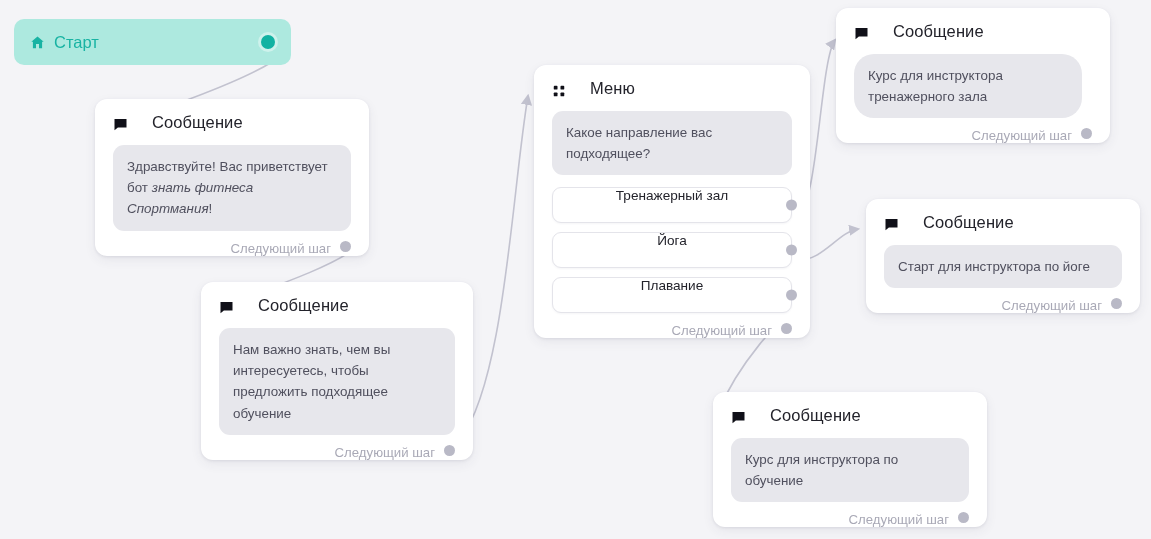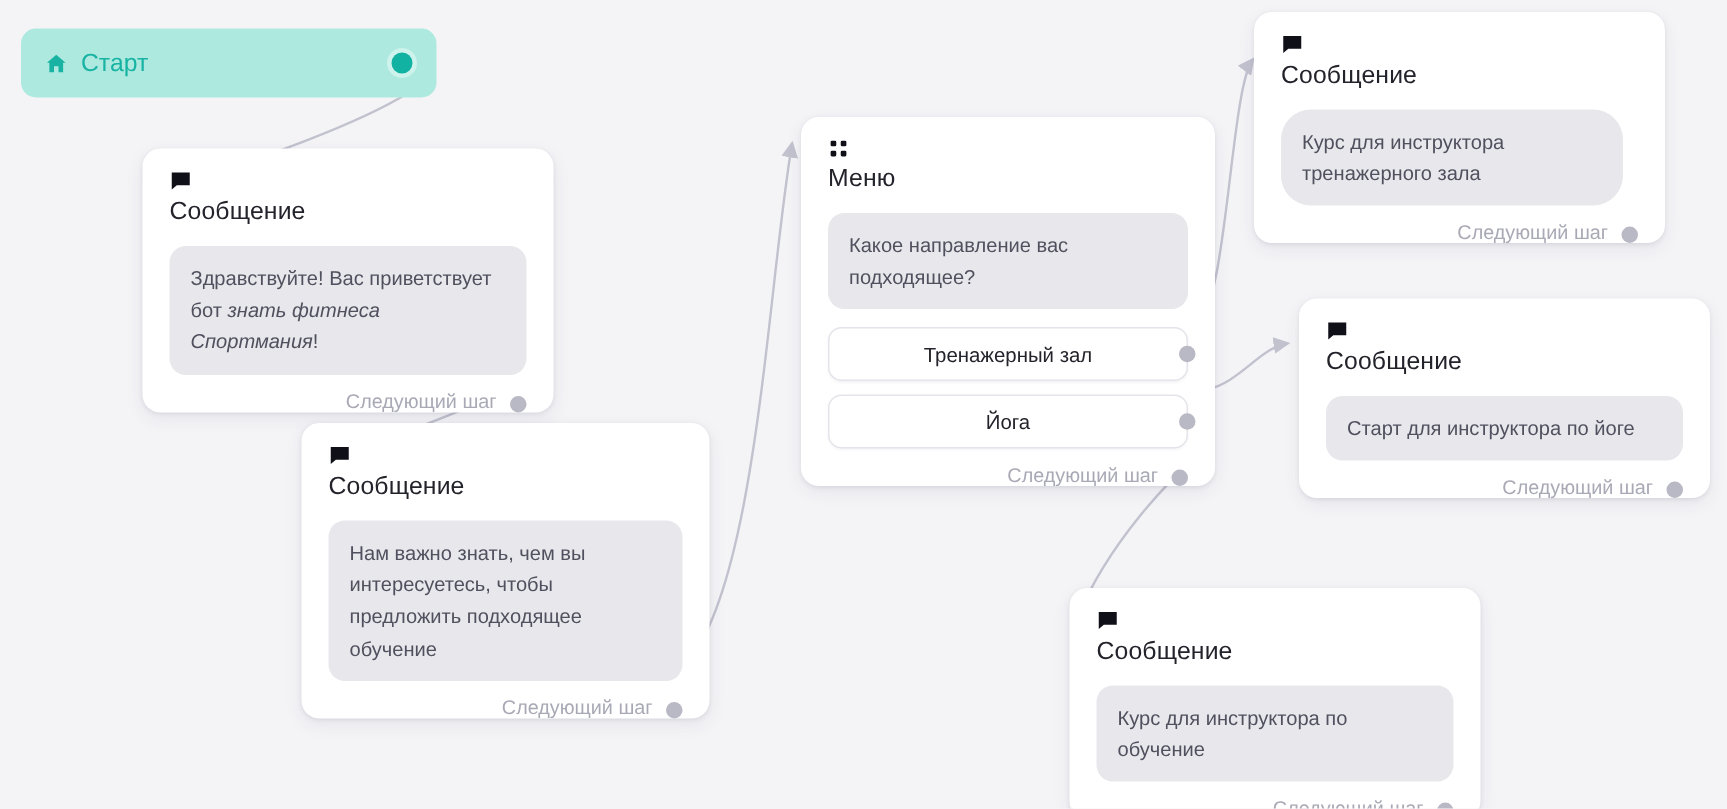"Сообщение" .node-header { align-items: flex-start -> flex-end; flex-direction: column -> none; gap: 4px -> 24px }
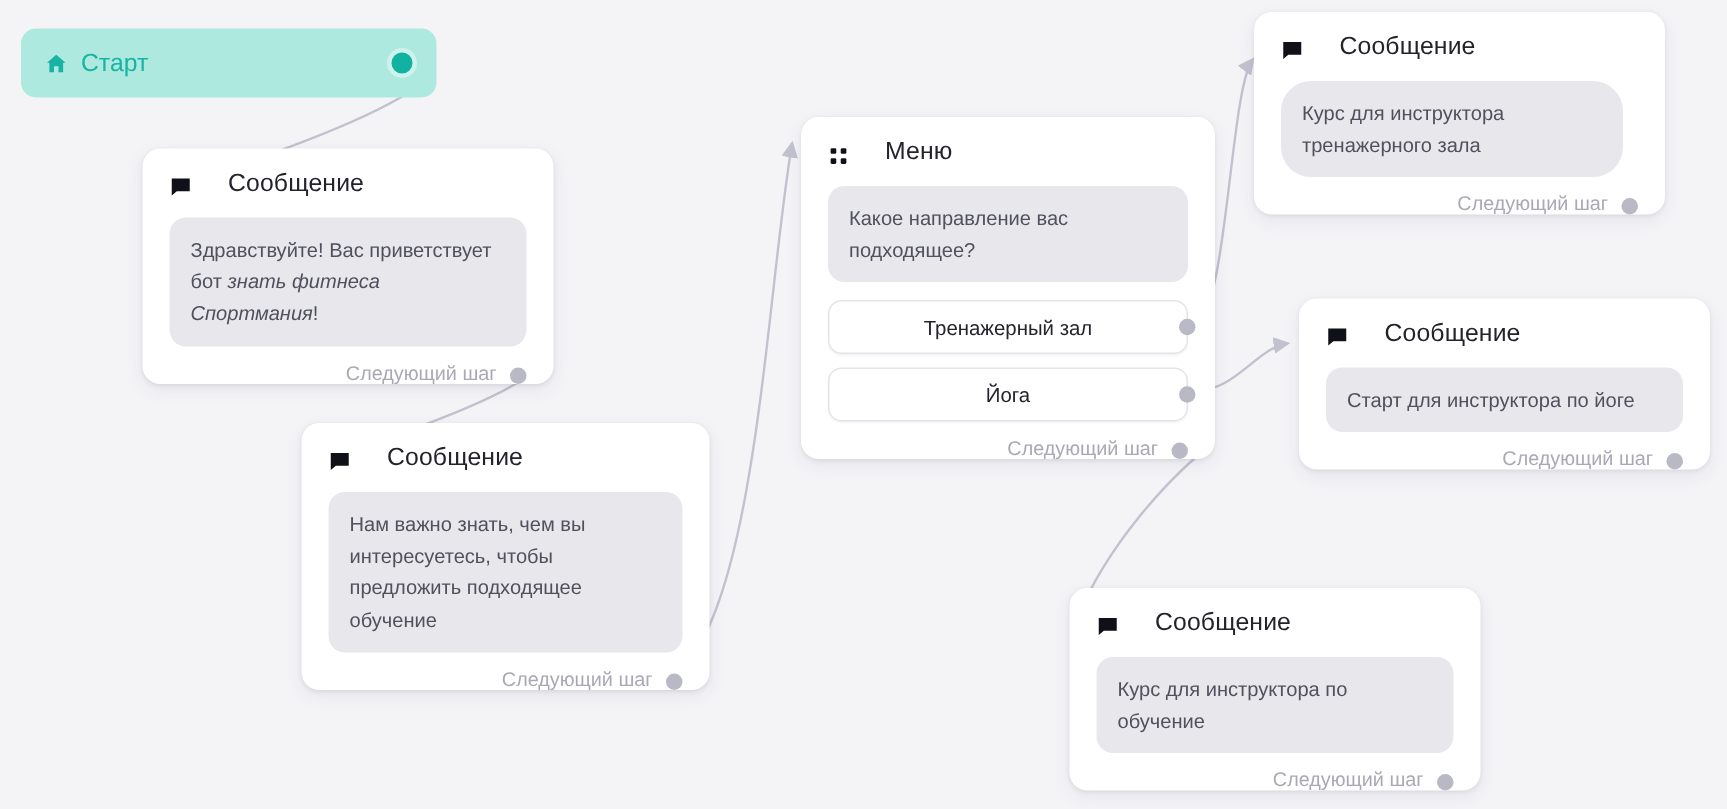"Меню" div.node { top: 78px -> 65px }
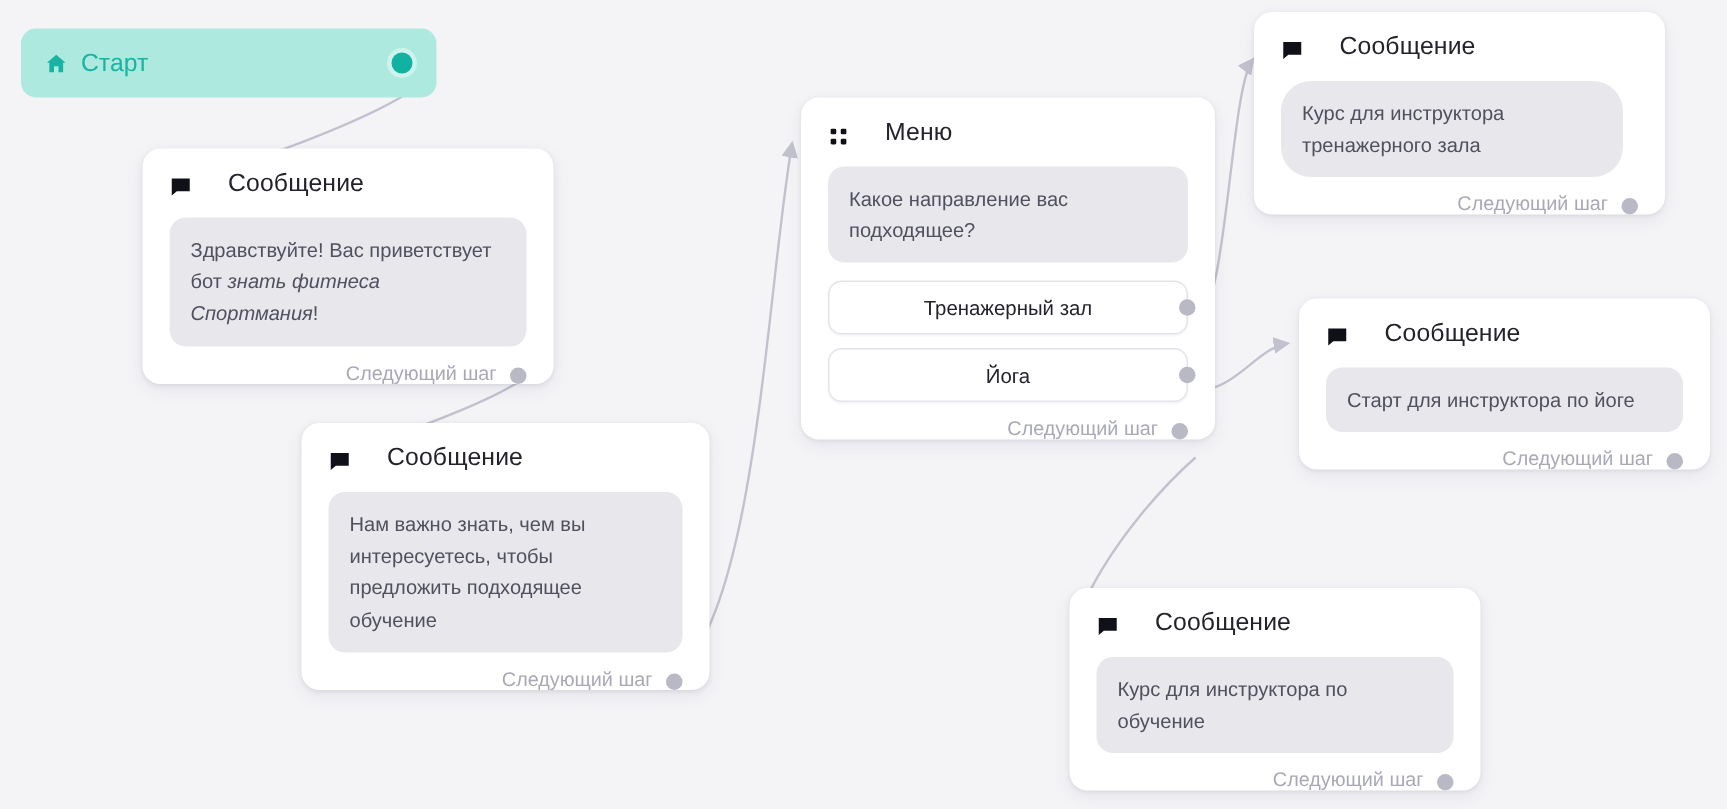"Следующий шаг" .next-row { align-items: flex-end -> flex-start }
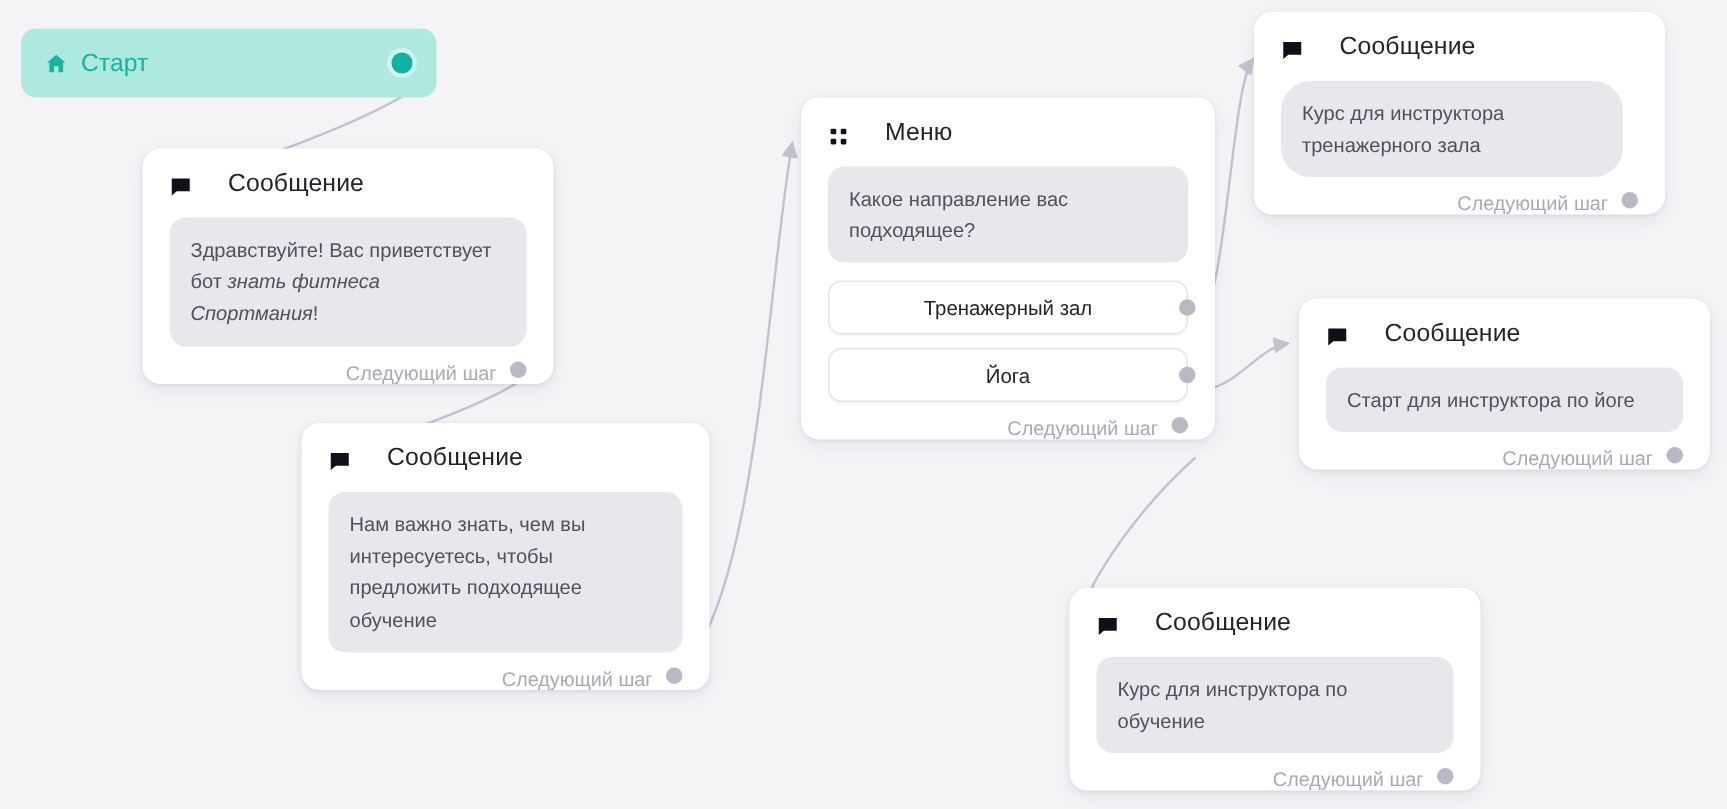"Тренажерный зал" .opt { align-items: center -> flex-start }
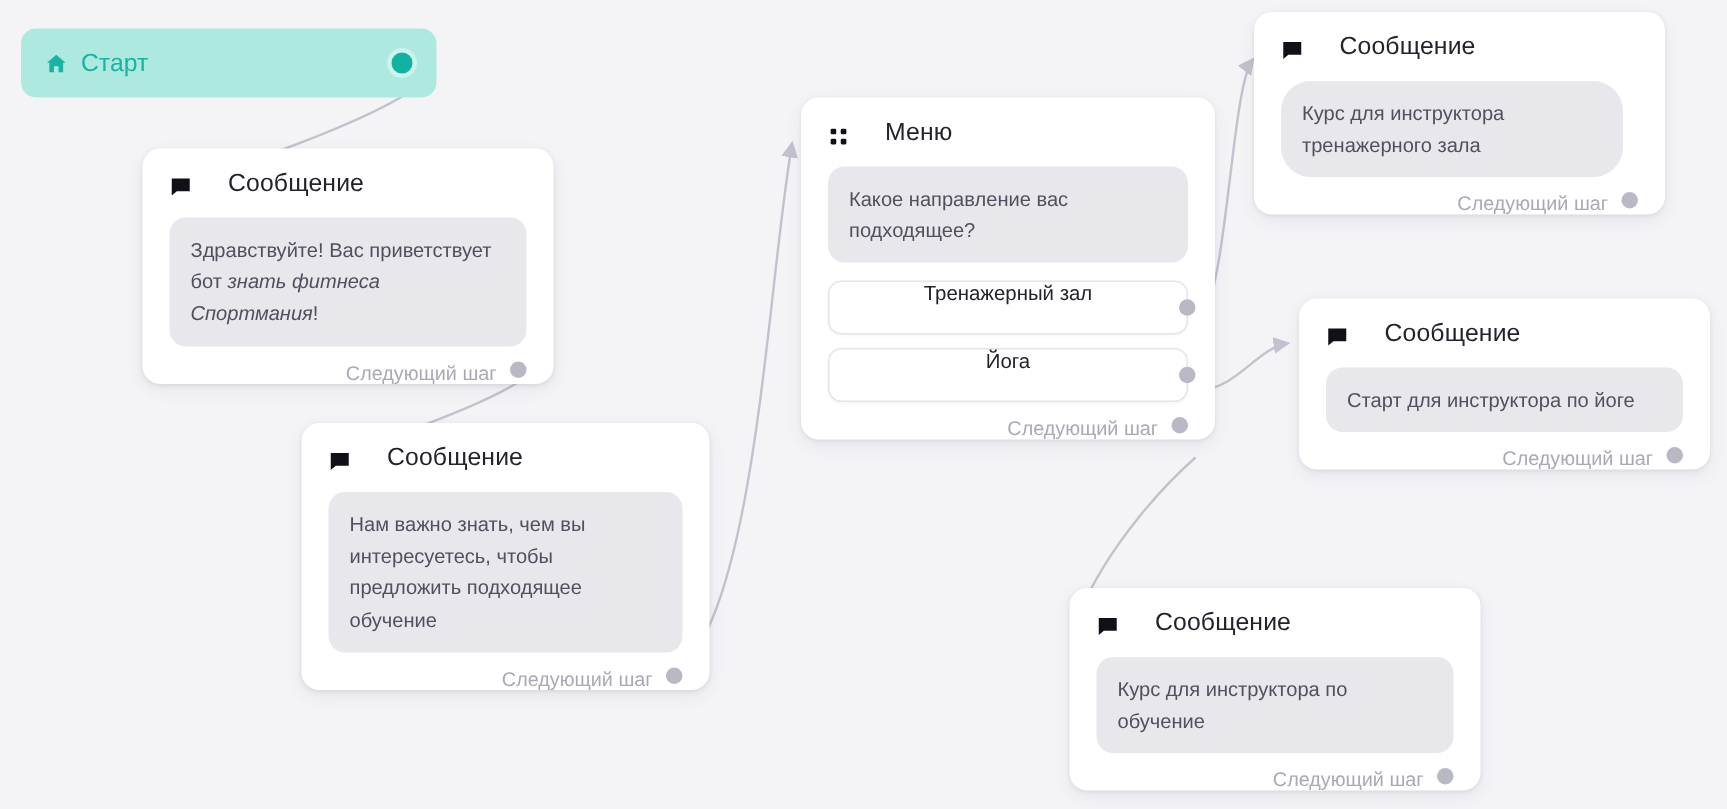"Плавание" div.opt { html: none -> <div> <span>Плавание</span> <span></span> </div> }
